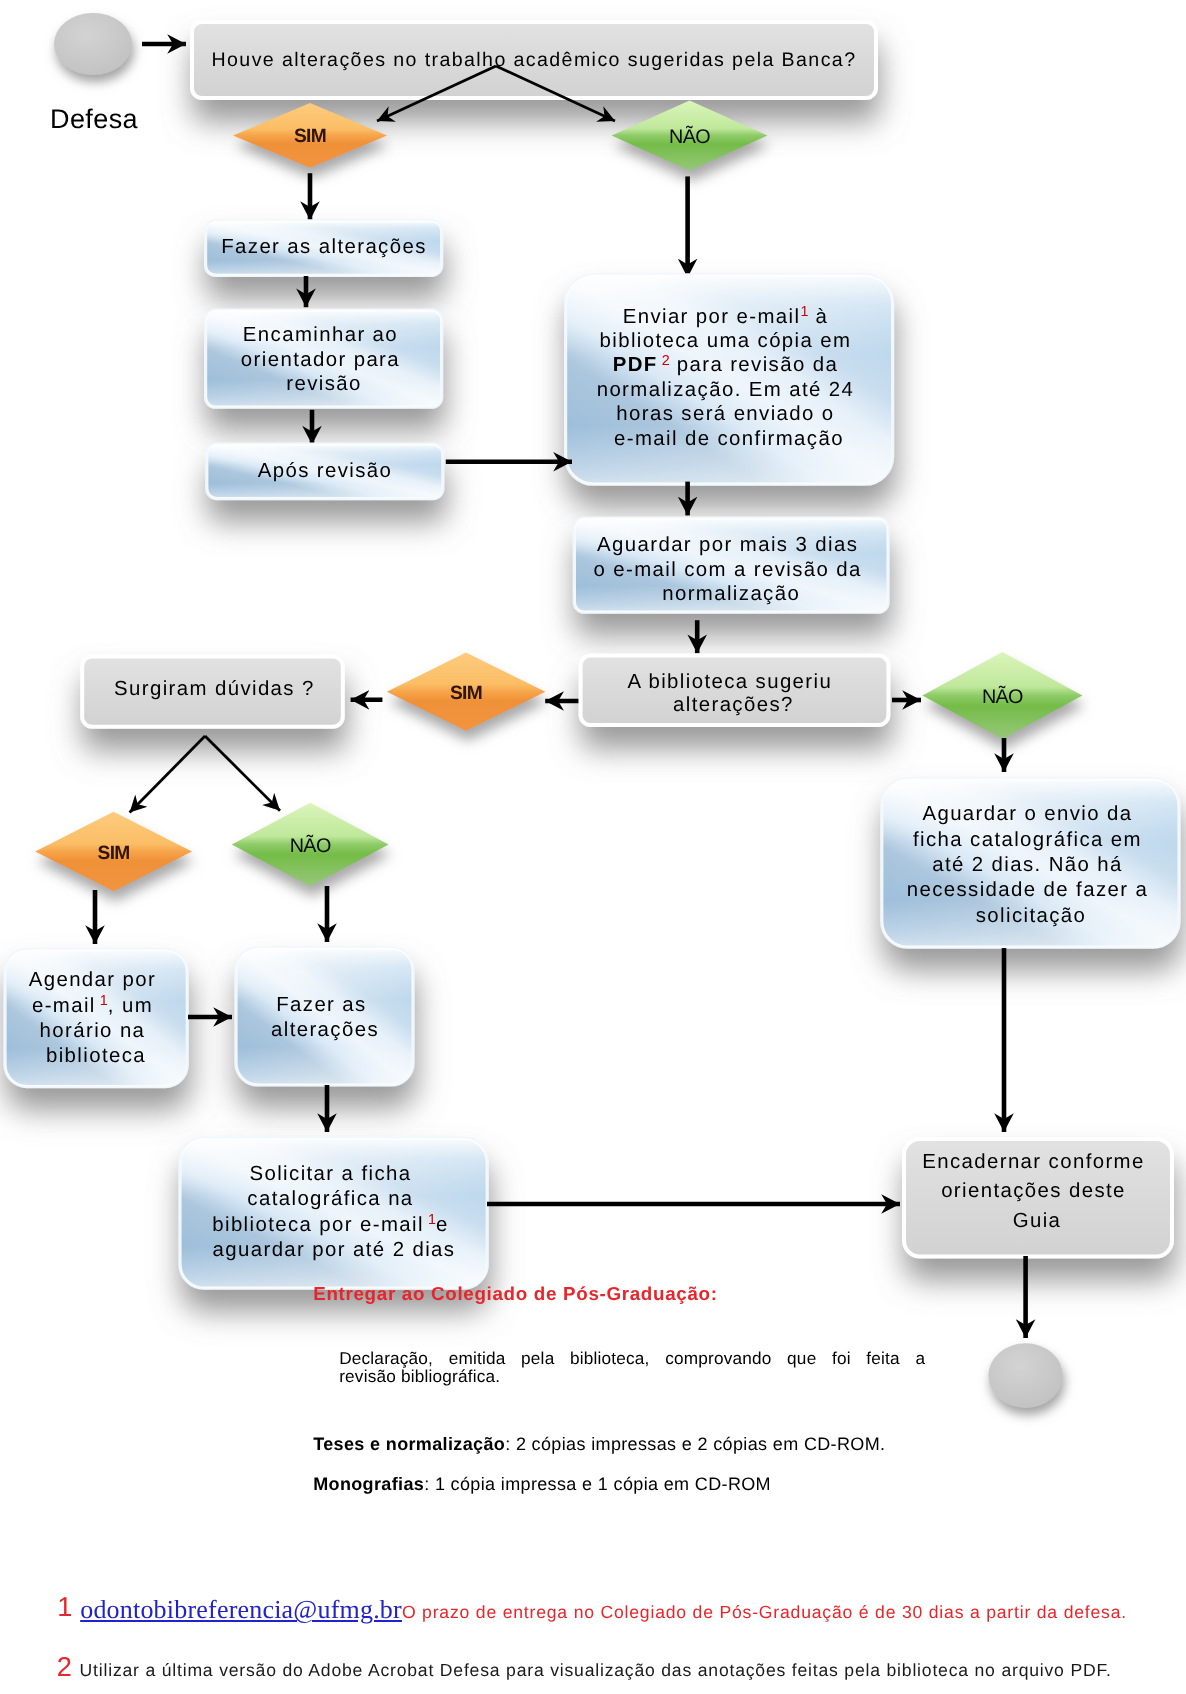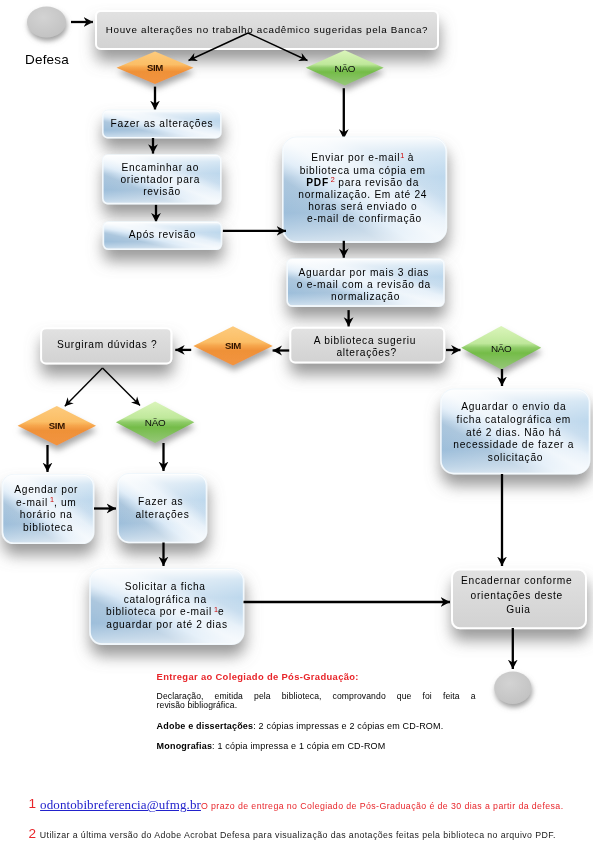"Entregar ao Colegiado de Pós-Graduação:" .notes { top: 666px -> 636px }
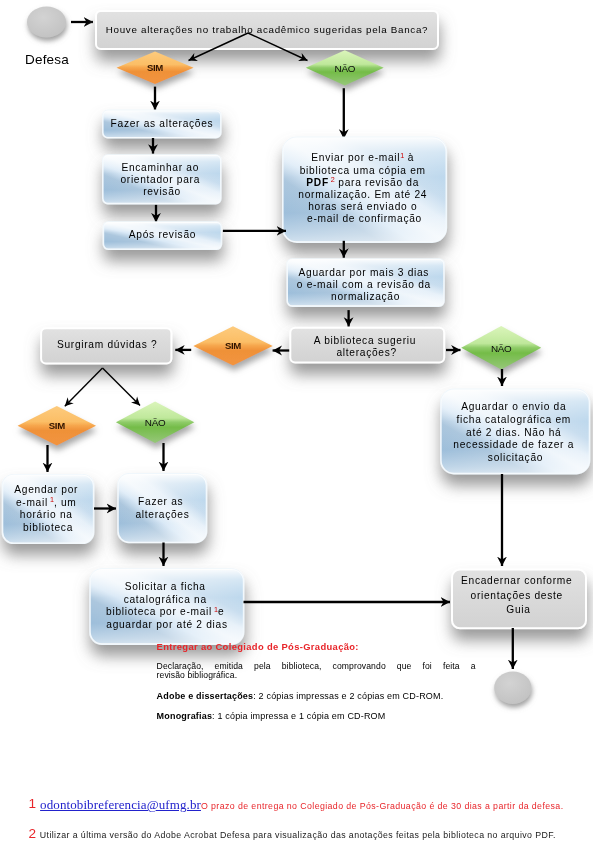"Declaração, emitida pela biblioteca," .notes .p1 { margin: 0 -> 13px }
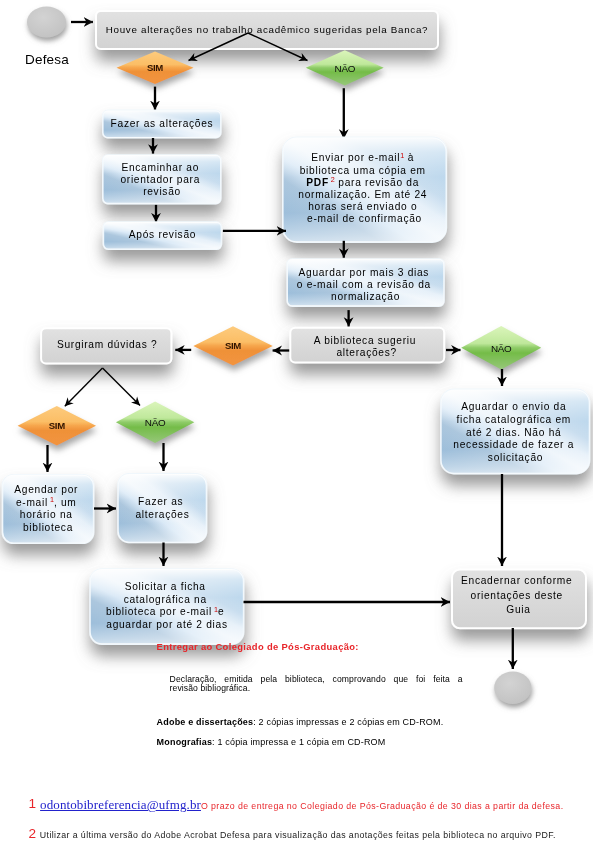"Adobe e dissertações" b { text: Adobe e dissertações -> Teses e normalização }
